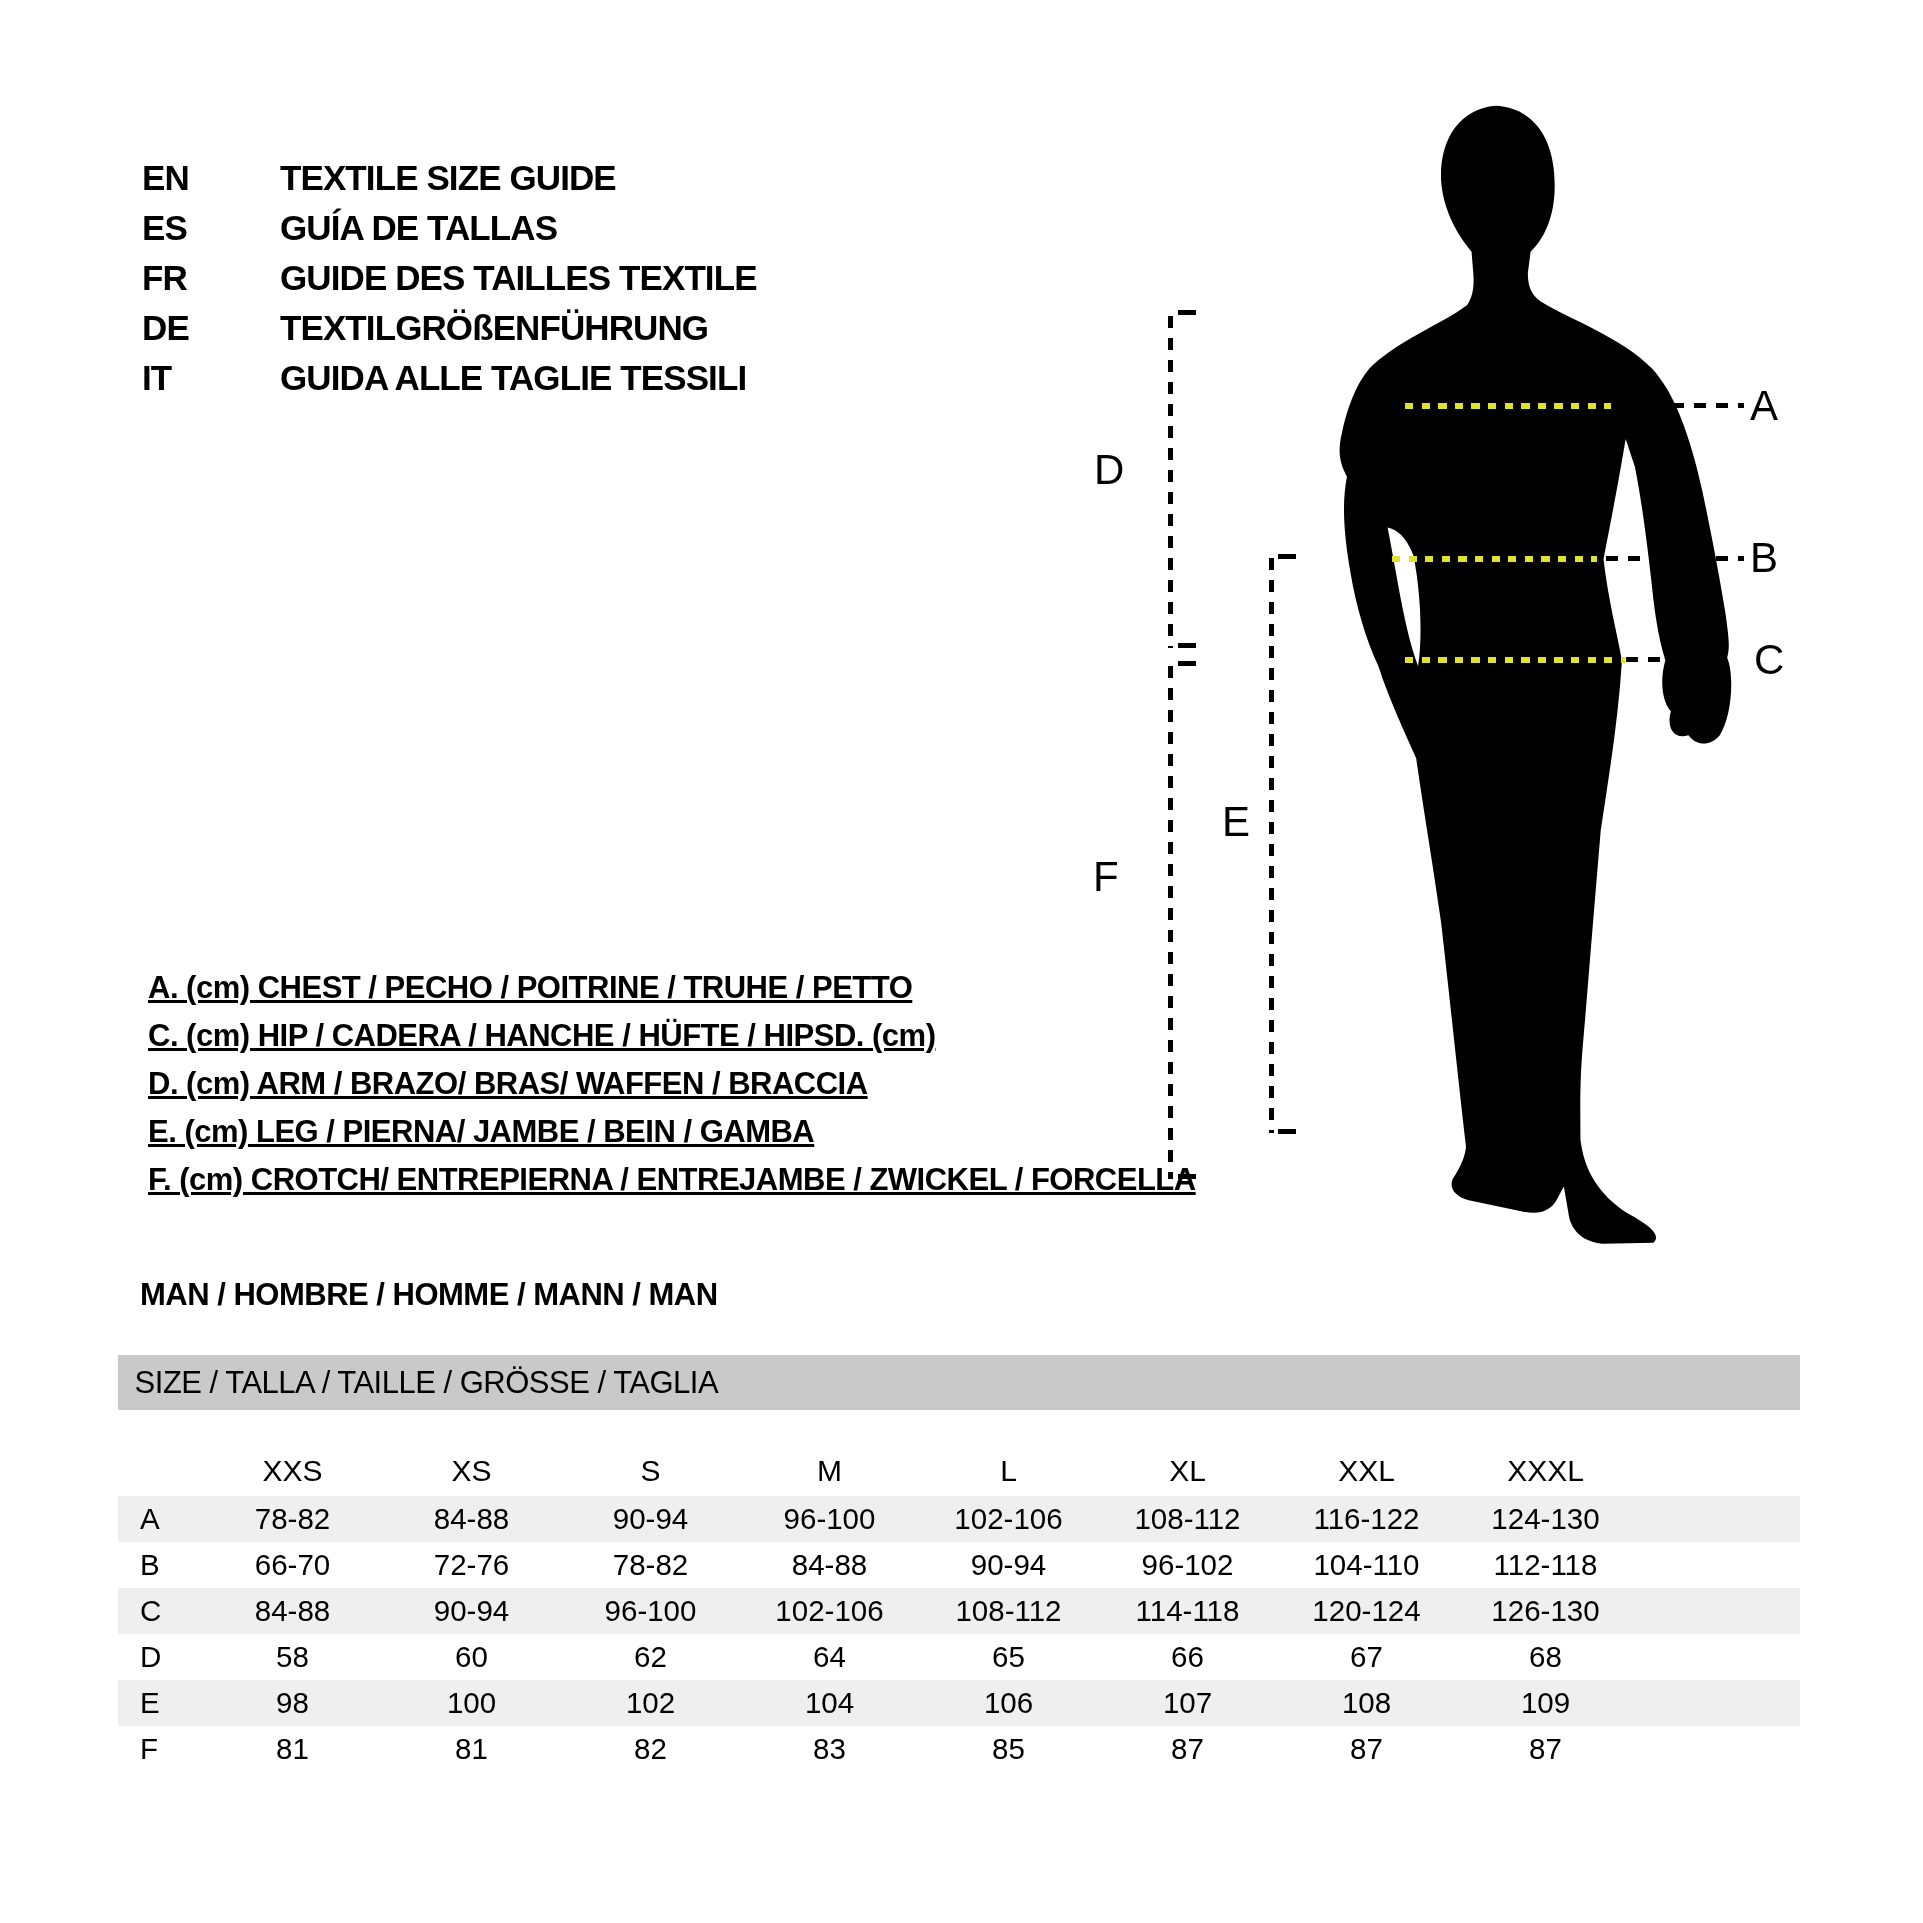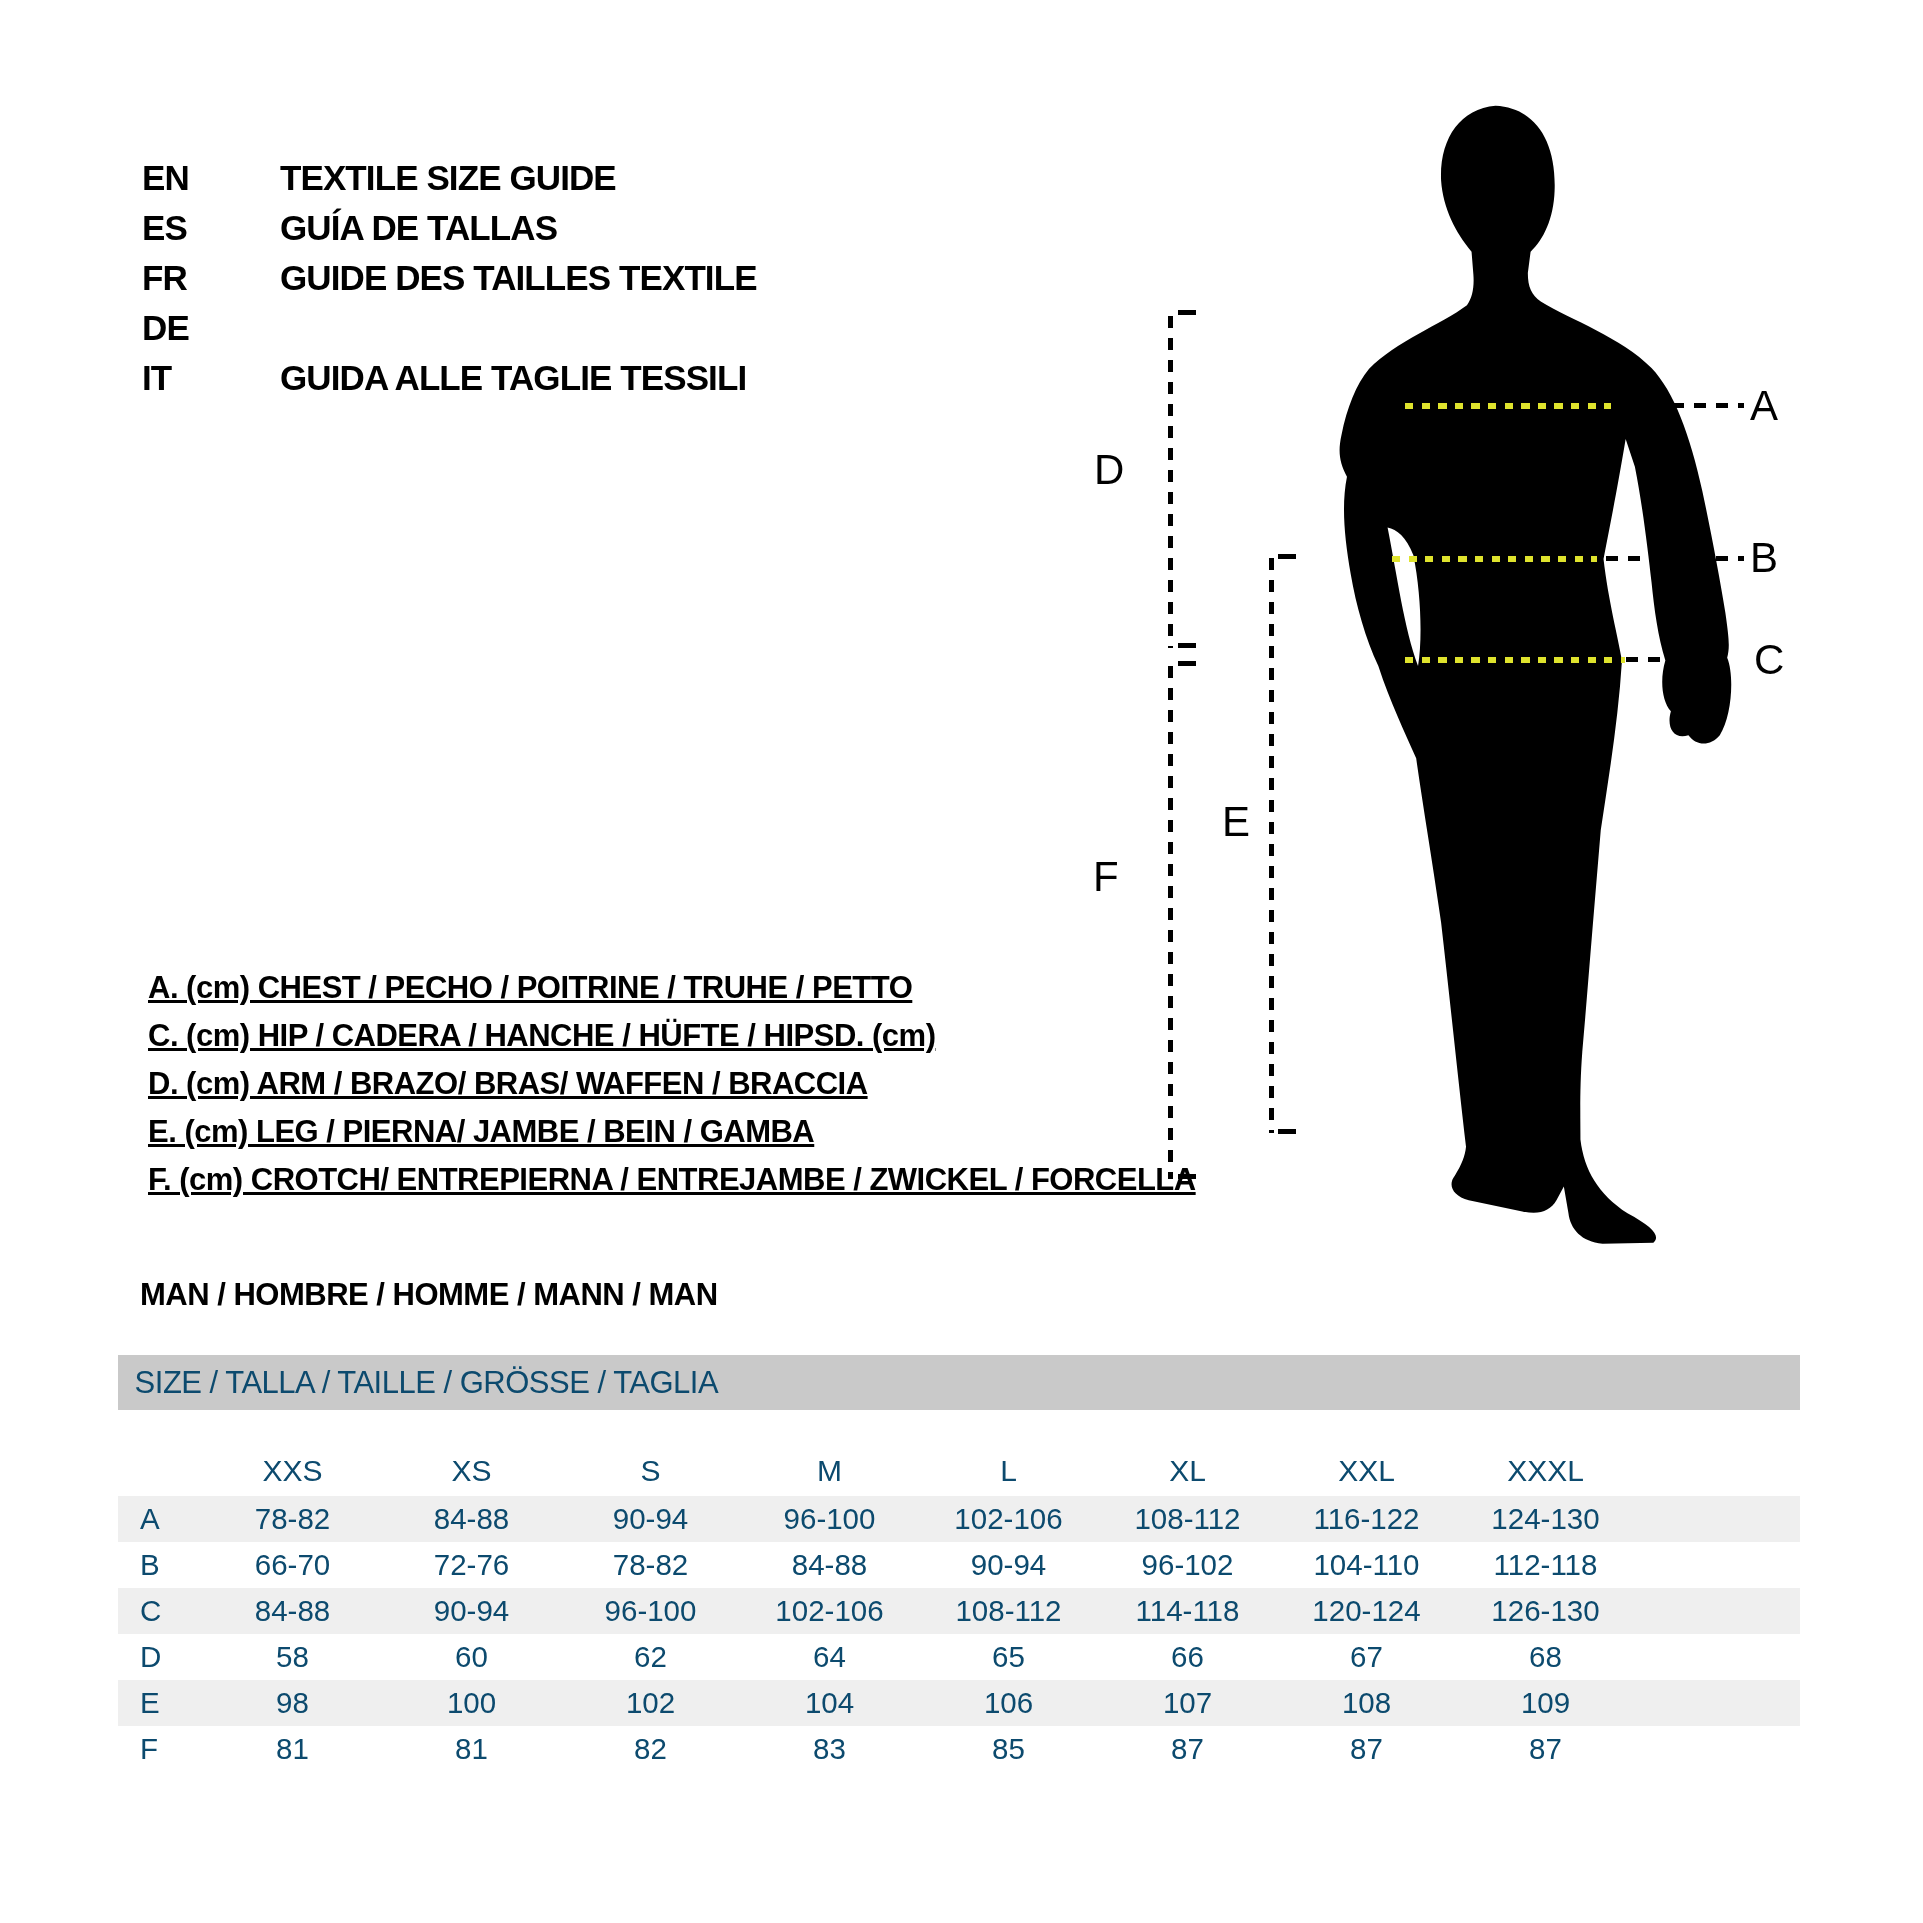"TEXTILGRÖßENFÜHRUNG" span.lang-label { html: none -> <span>TEXTILGRÖßENFÜHRUNG</span> }
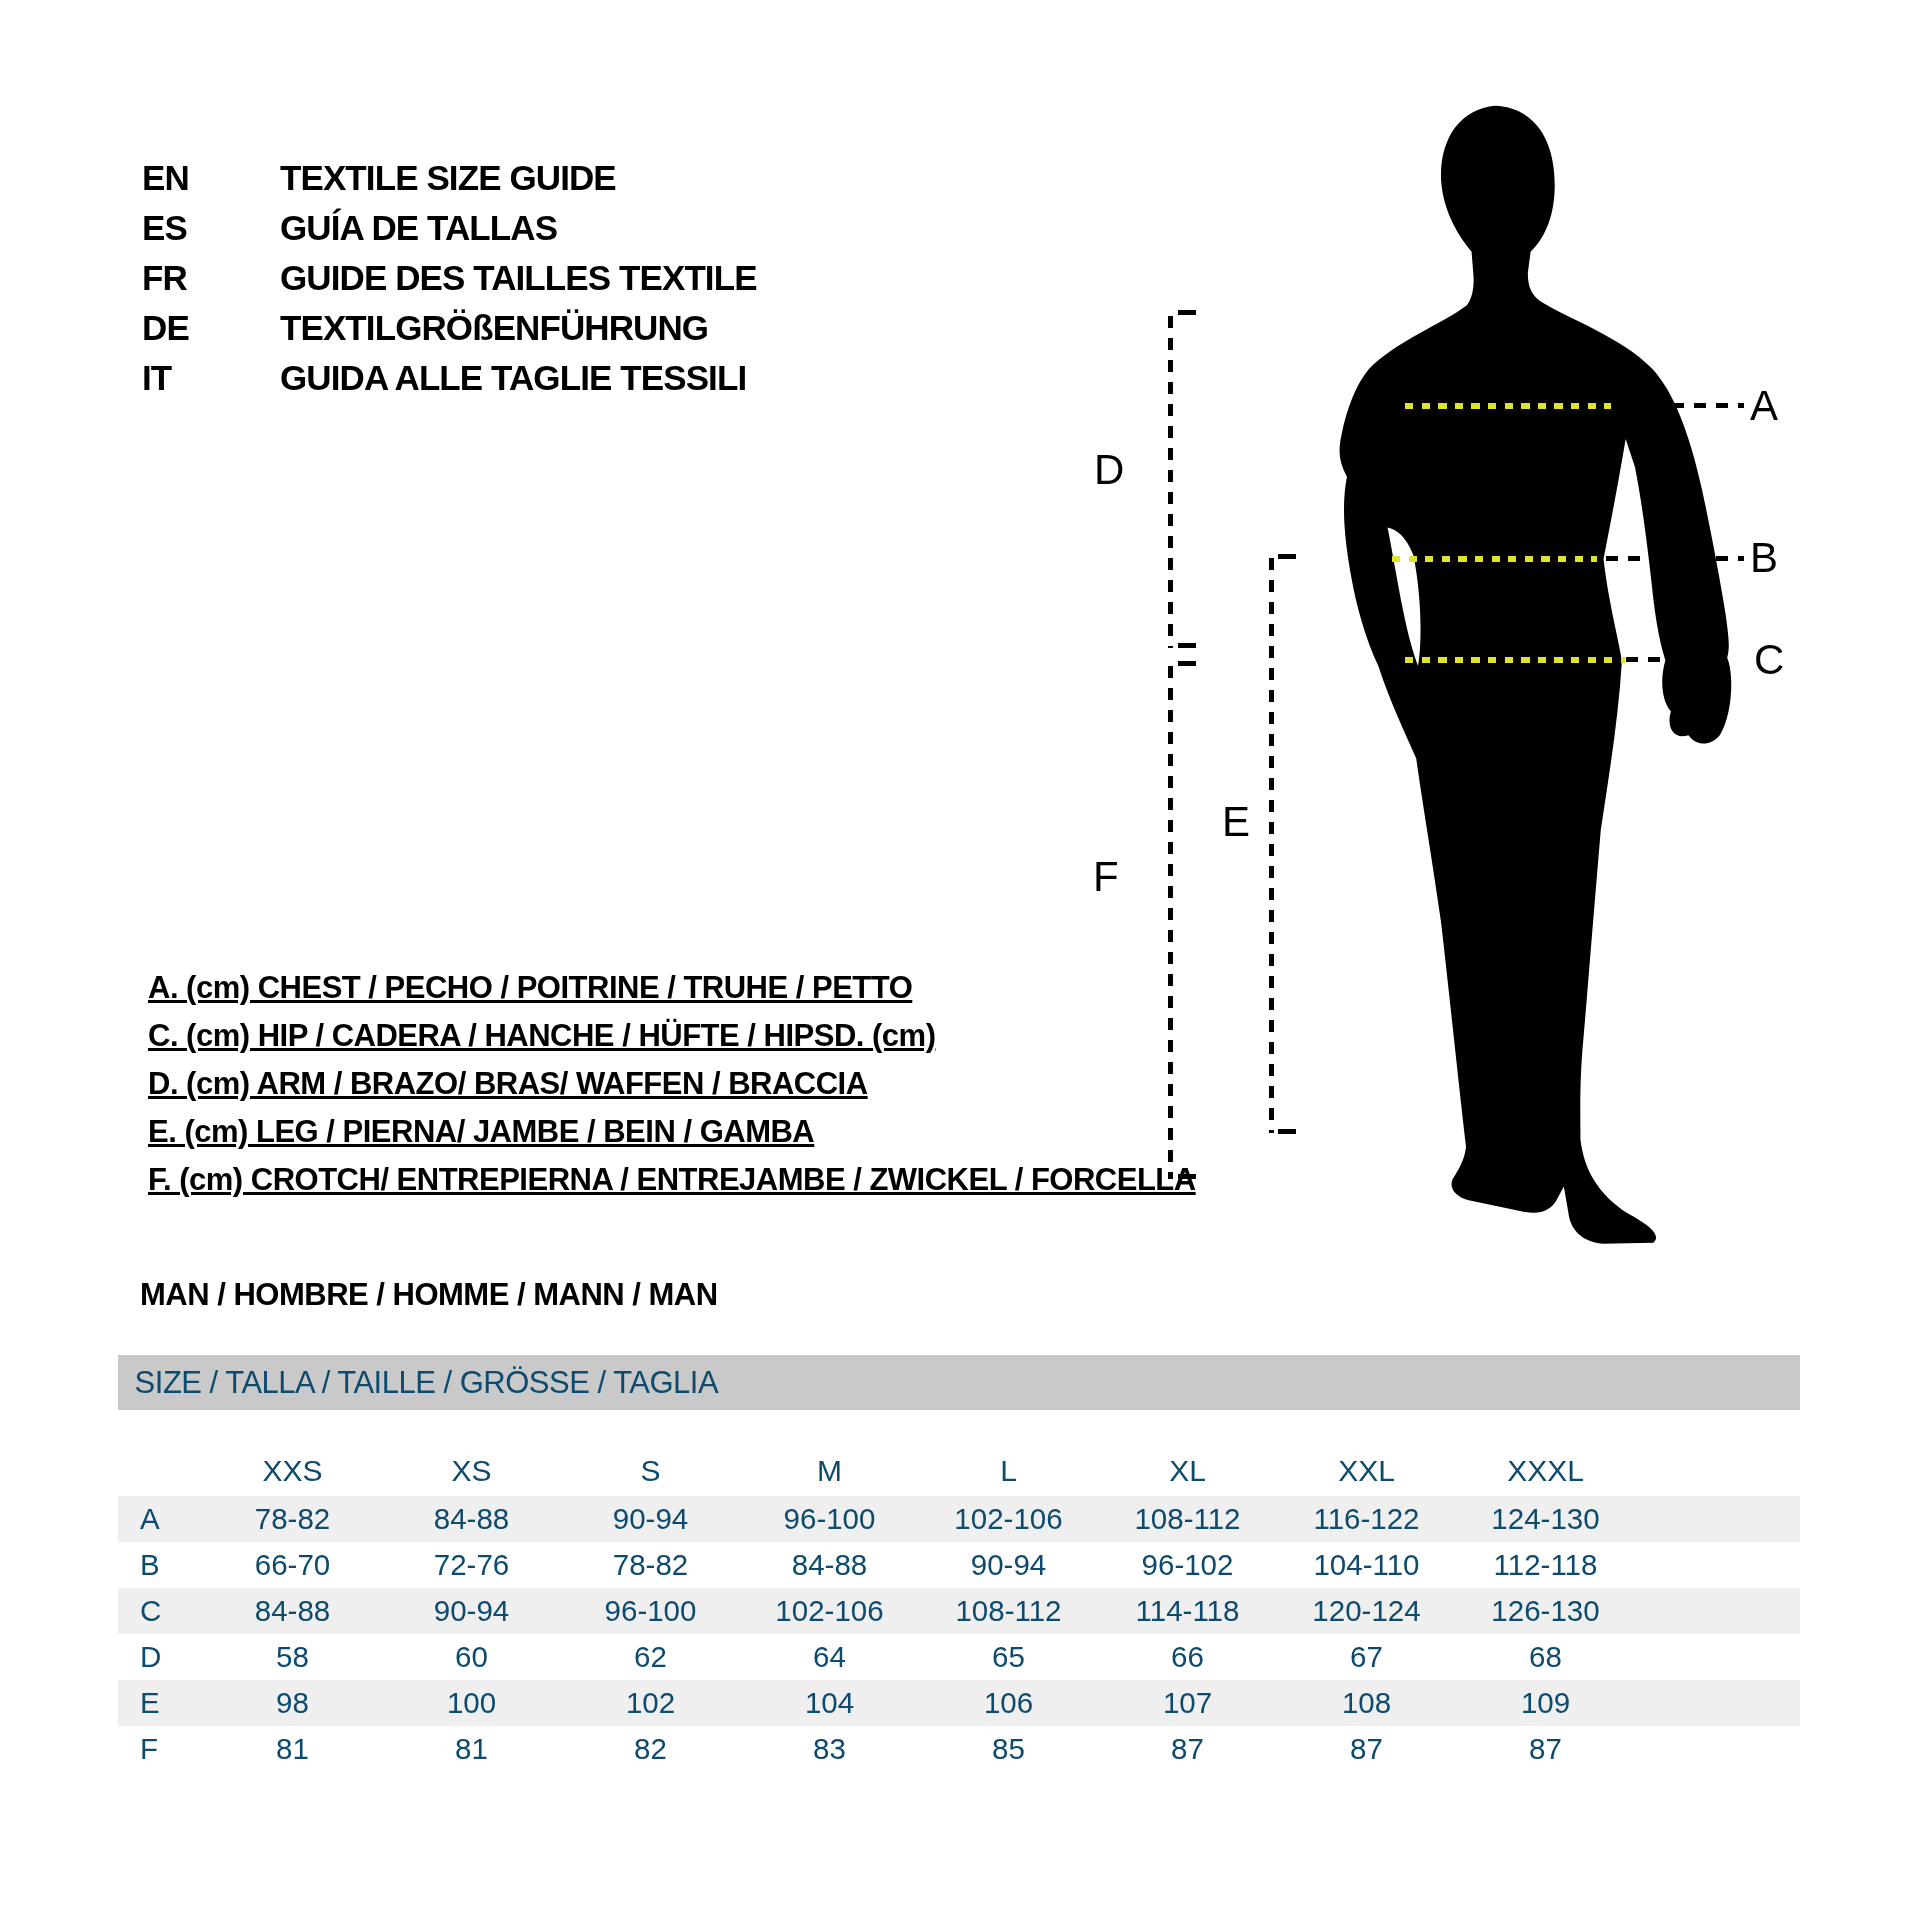"SIZE / TALLA / TAILLE" div.size-table { color: #0c4a6e -> #000000 }
